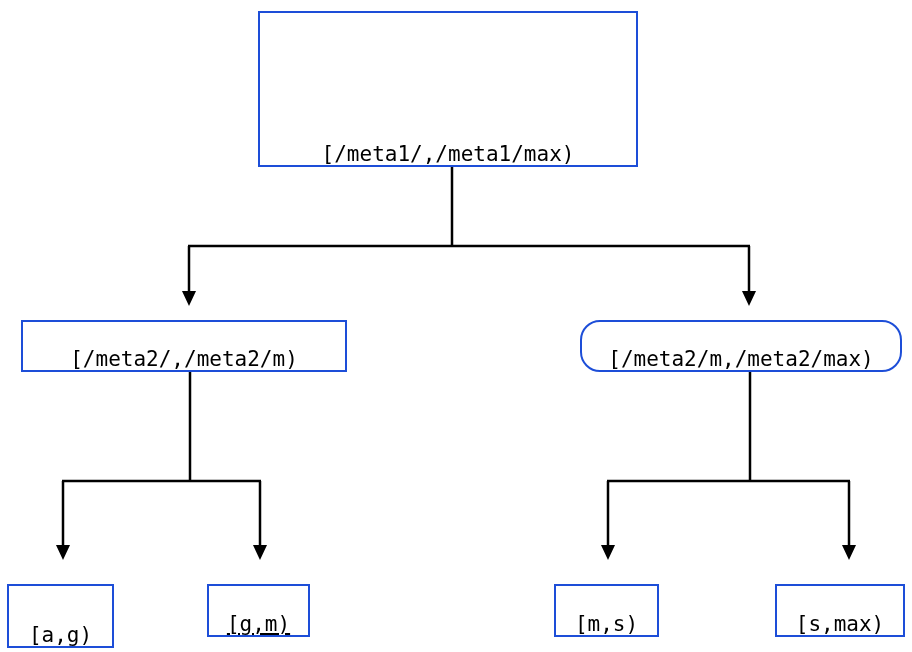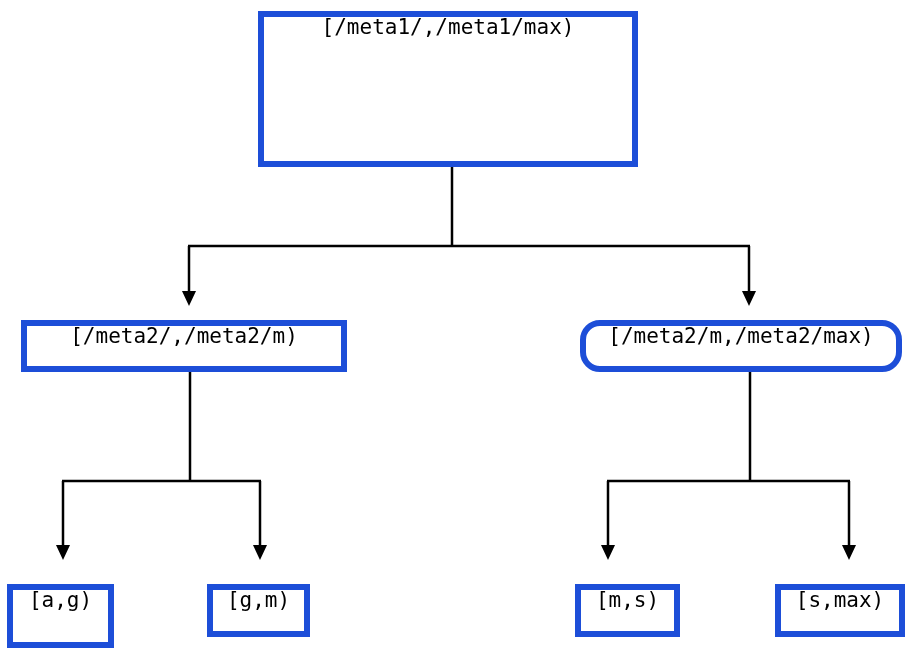"[/meta1/,/meta1/max)" .node { align-items: flex-start -> flex-end; border: 6px solid #1d4ed8 -> 2px solid #1d4ed8 }
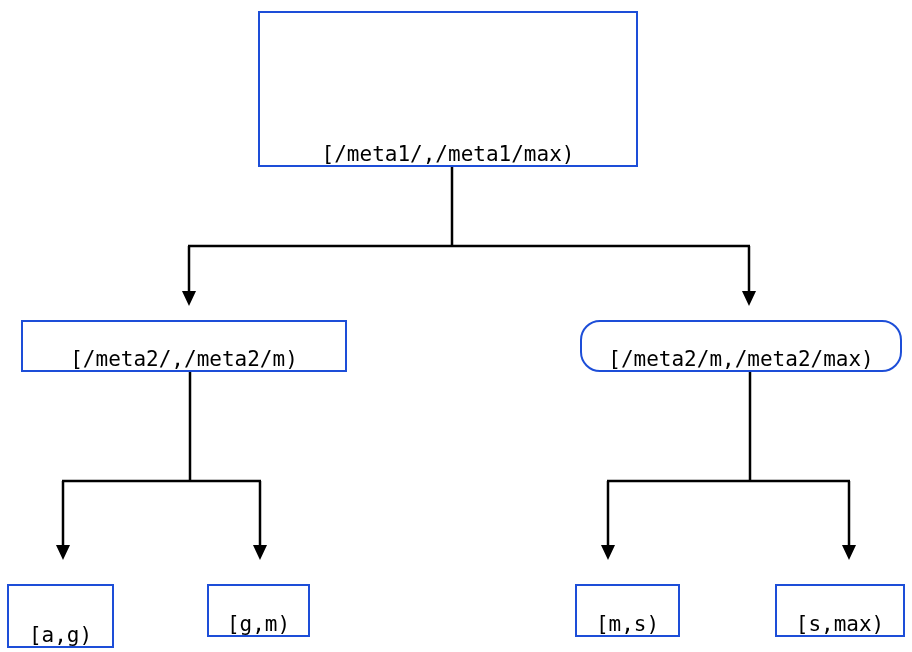"[g,m)" div.node { text-decoration: none -> underline }
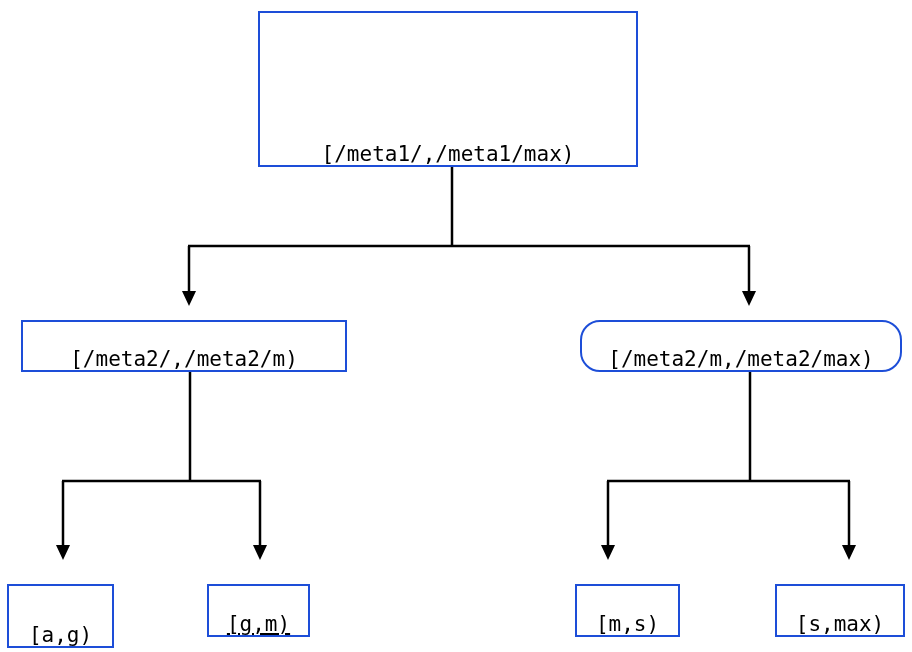"[m,s)" div.node { margin-left: 21px -> none }
